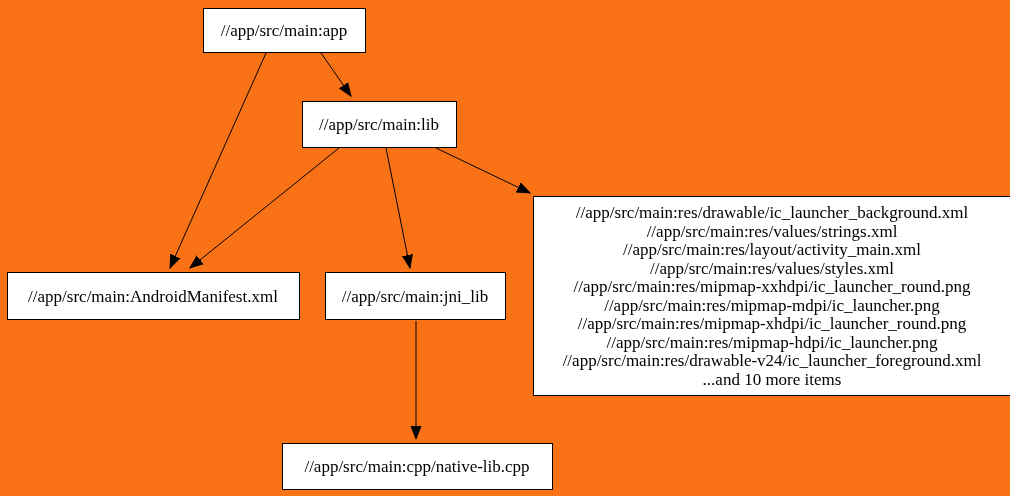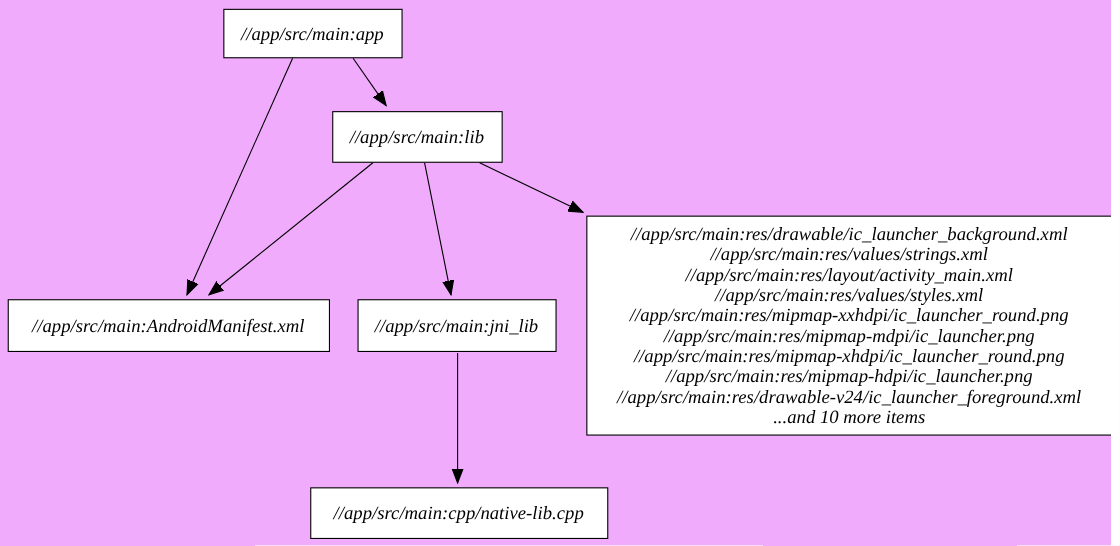"//app/src/main:app" .canvas { background: #f0abfc -> #f97316; font-style: italic -> none }
